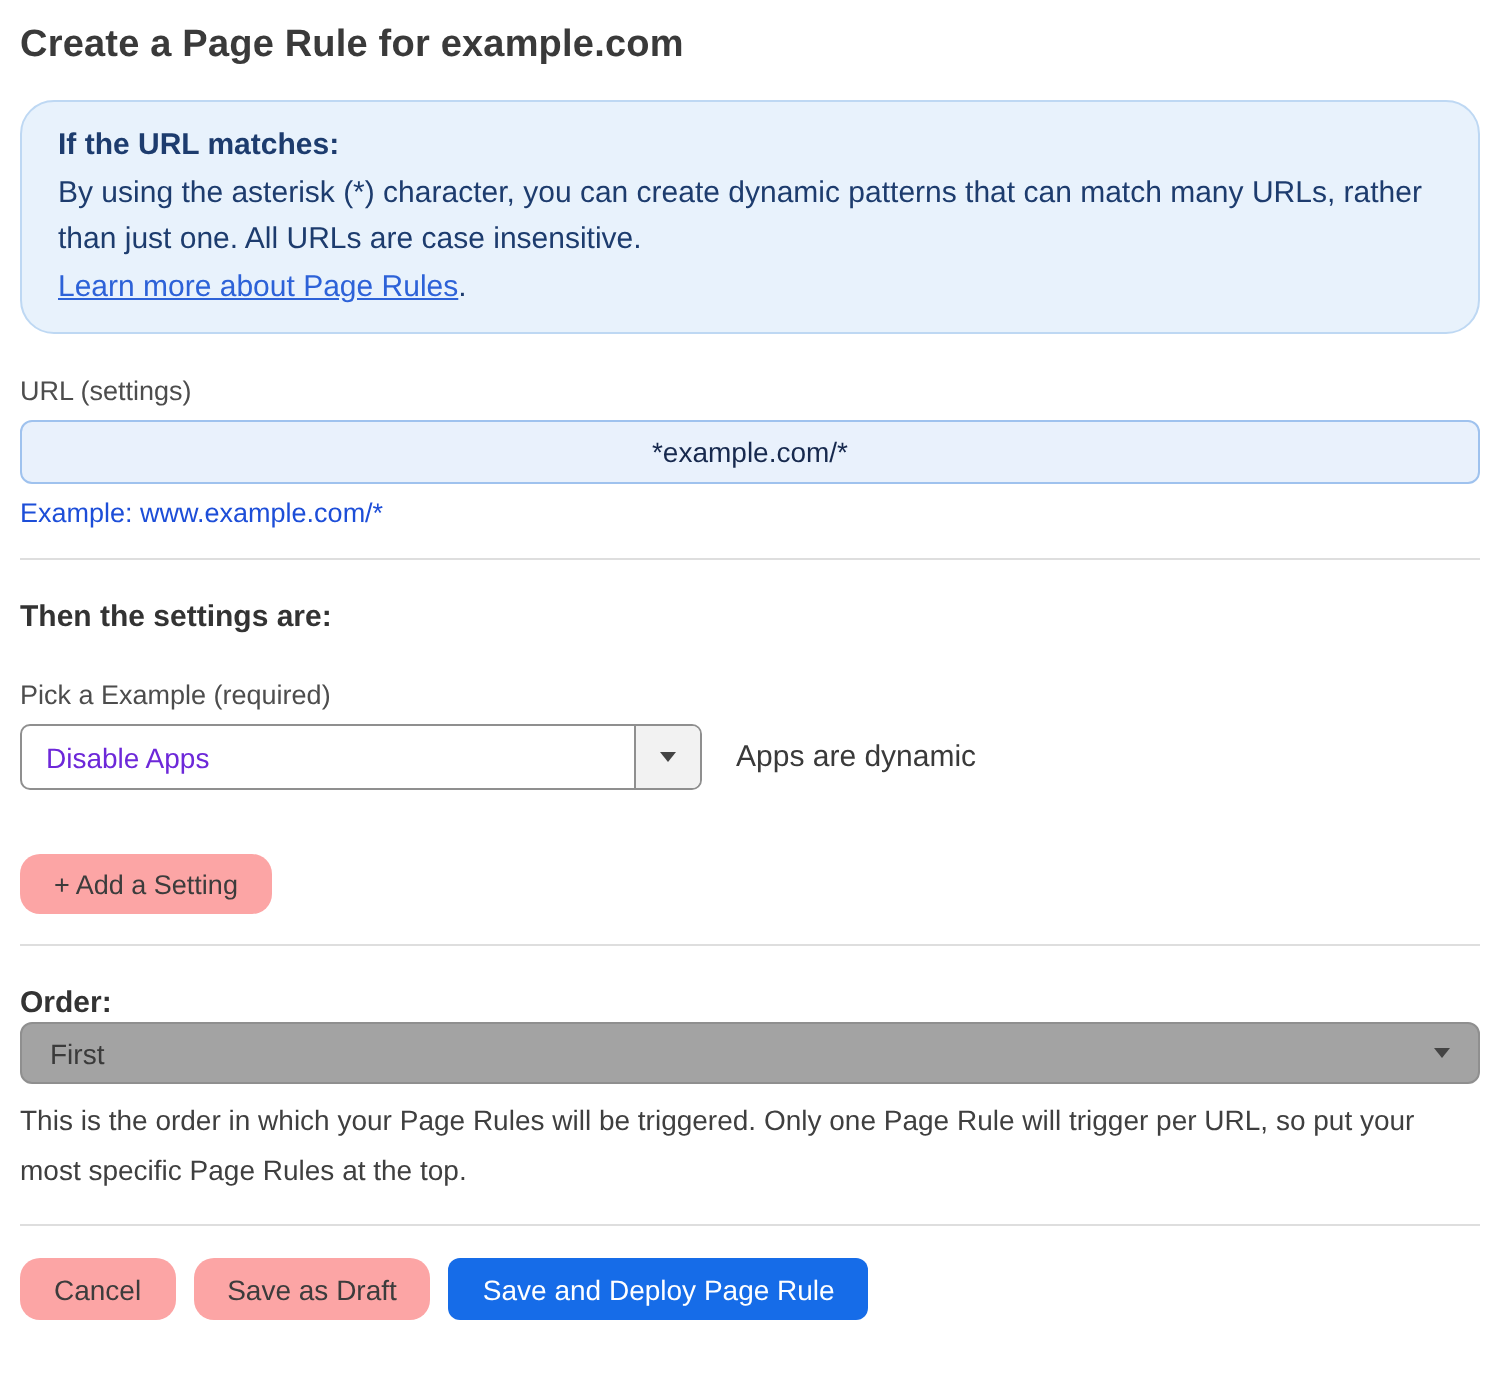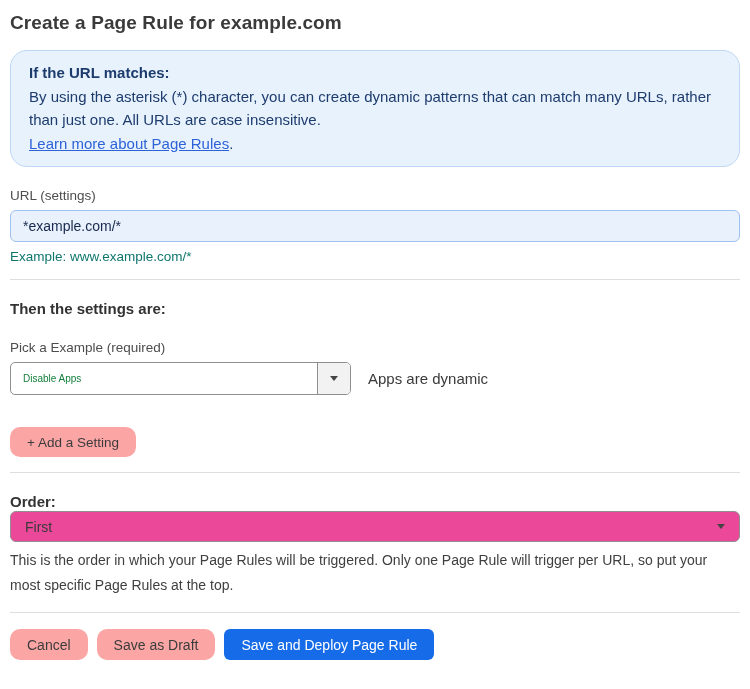"*example.com/*" .url-input { text-align: none -> center }
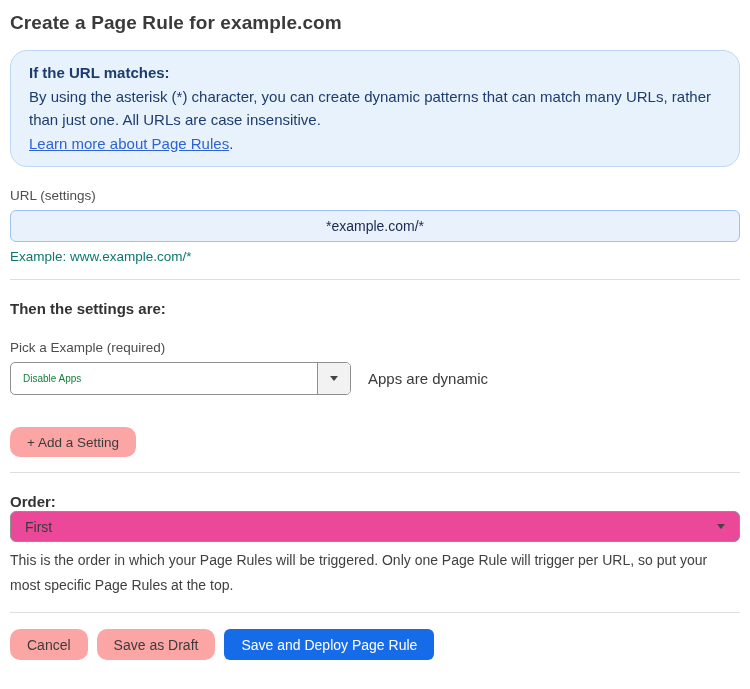"Example: www.example.com/*" .hint { color: #0f766e -> #1d4ed8 }
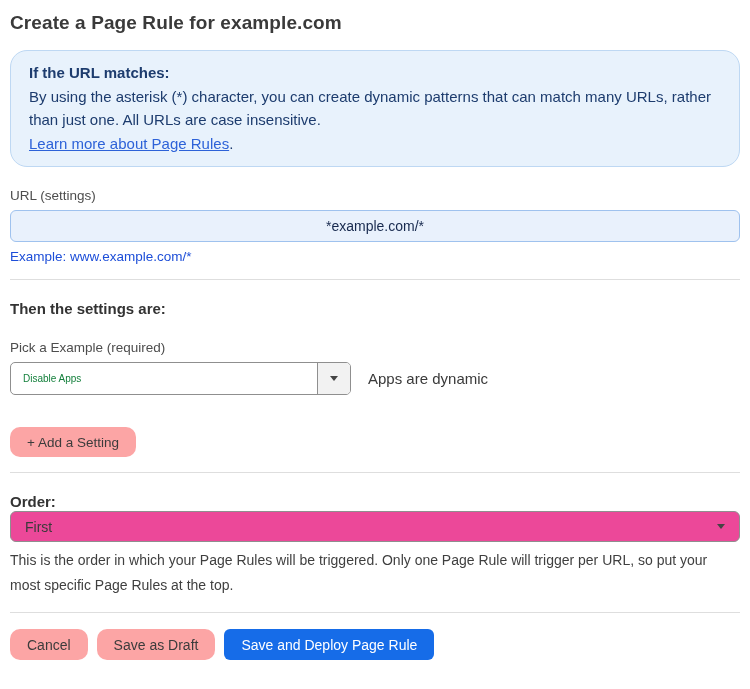"Disable Apps" .dropdown-value { color: #15803d -> #6d28d9; font-size: 10px -> 14px }
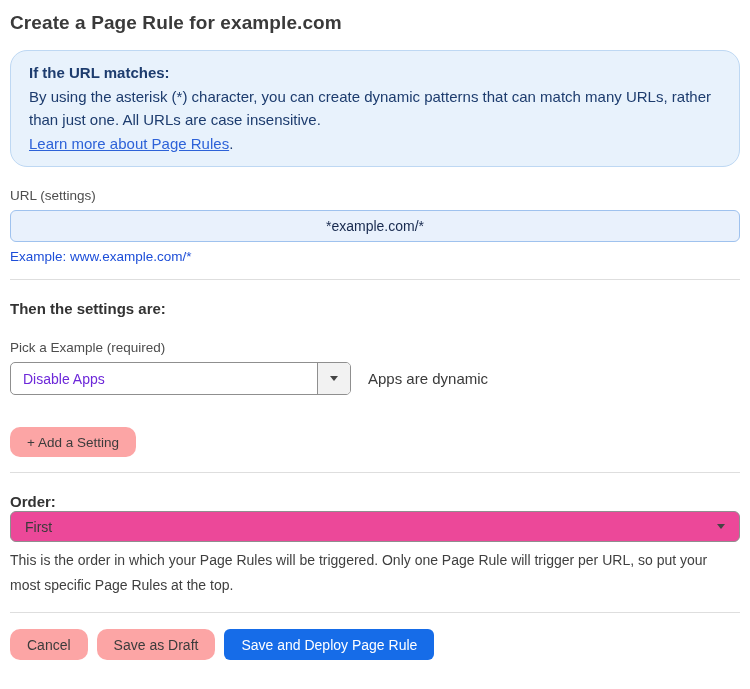"First" .select-full { background: #ec4899 -> #a3a3a3 }
